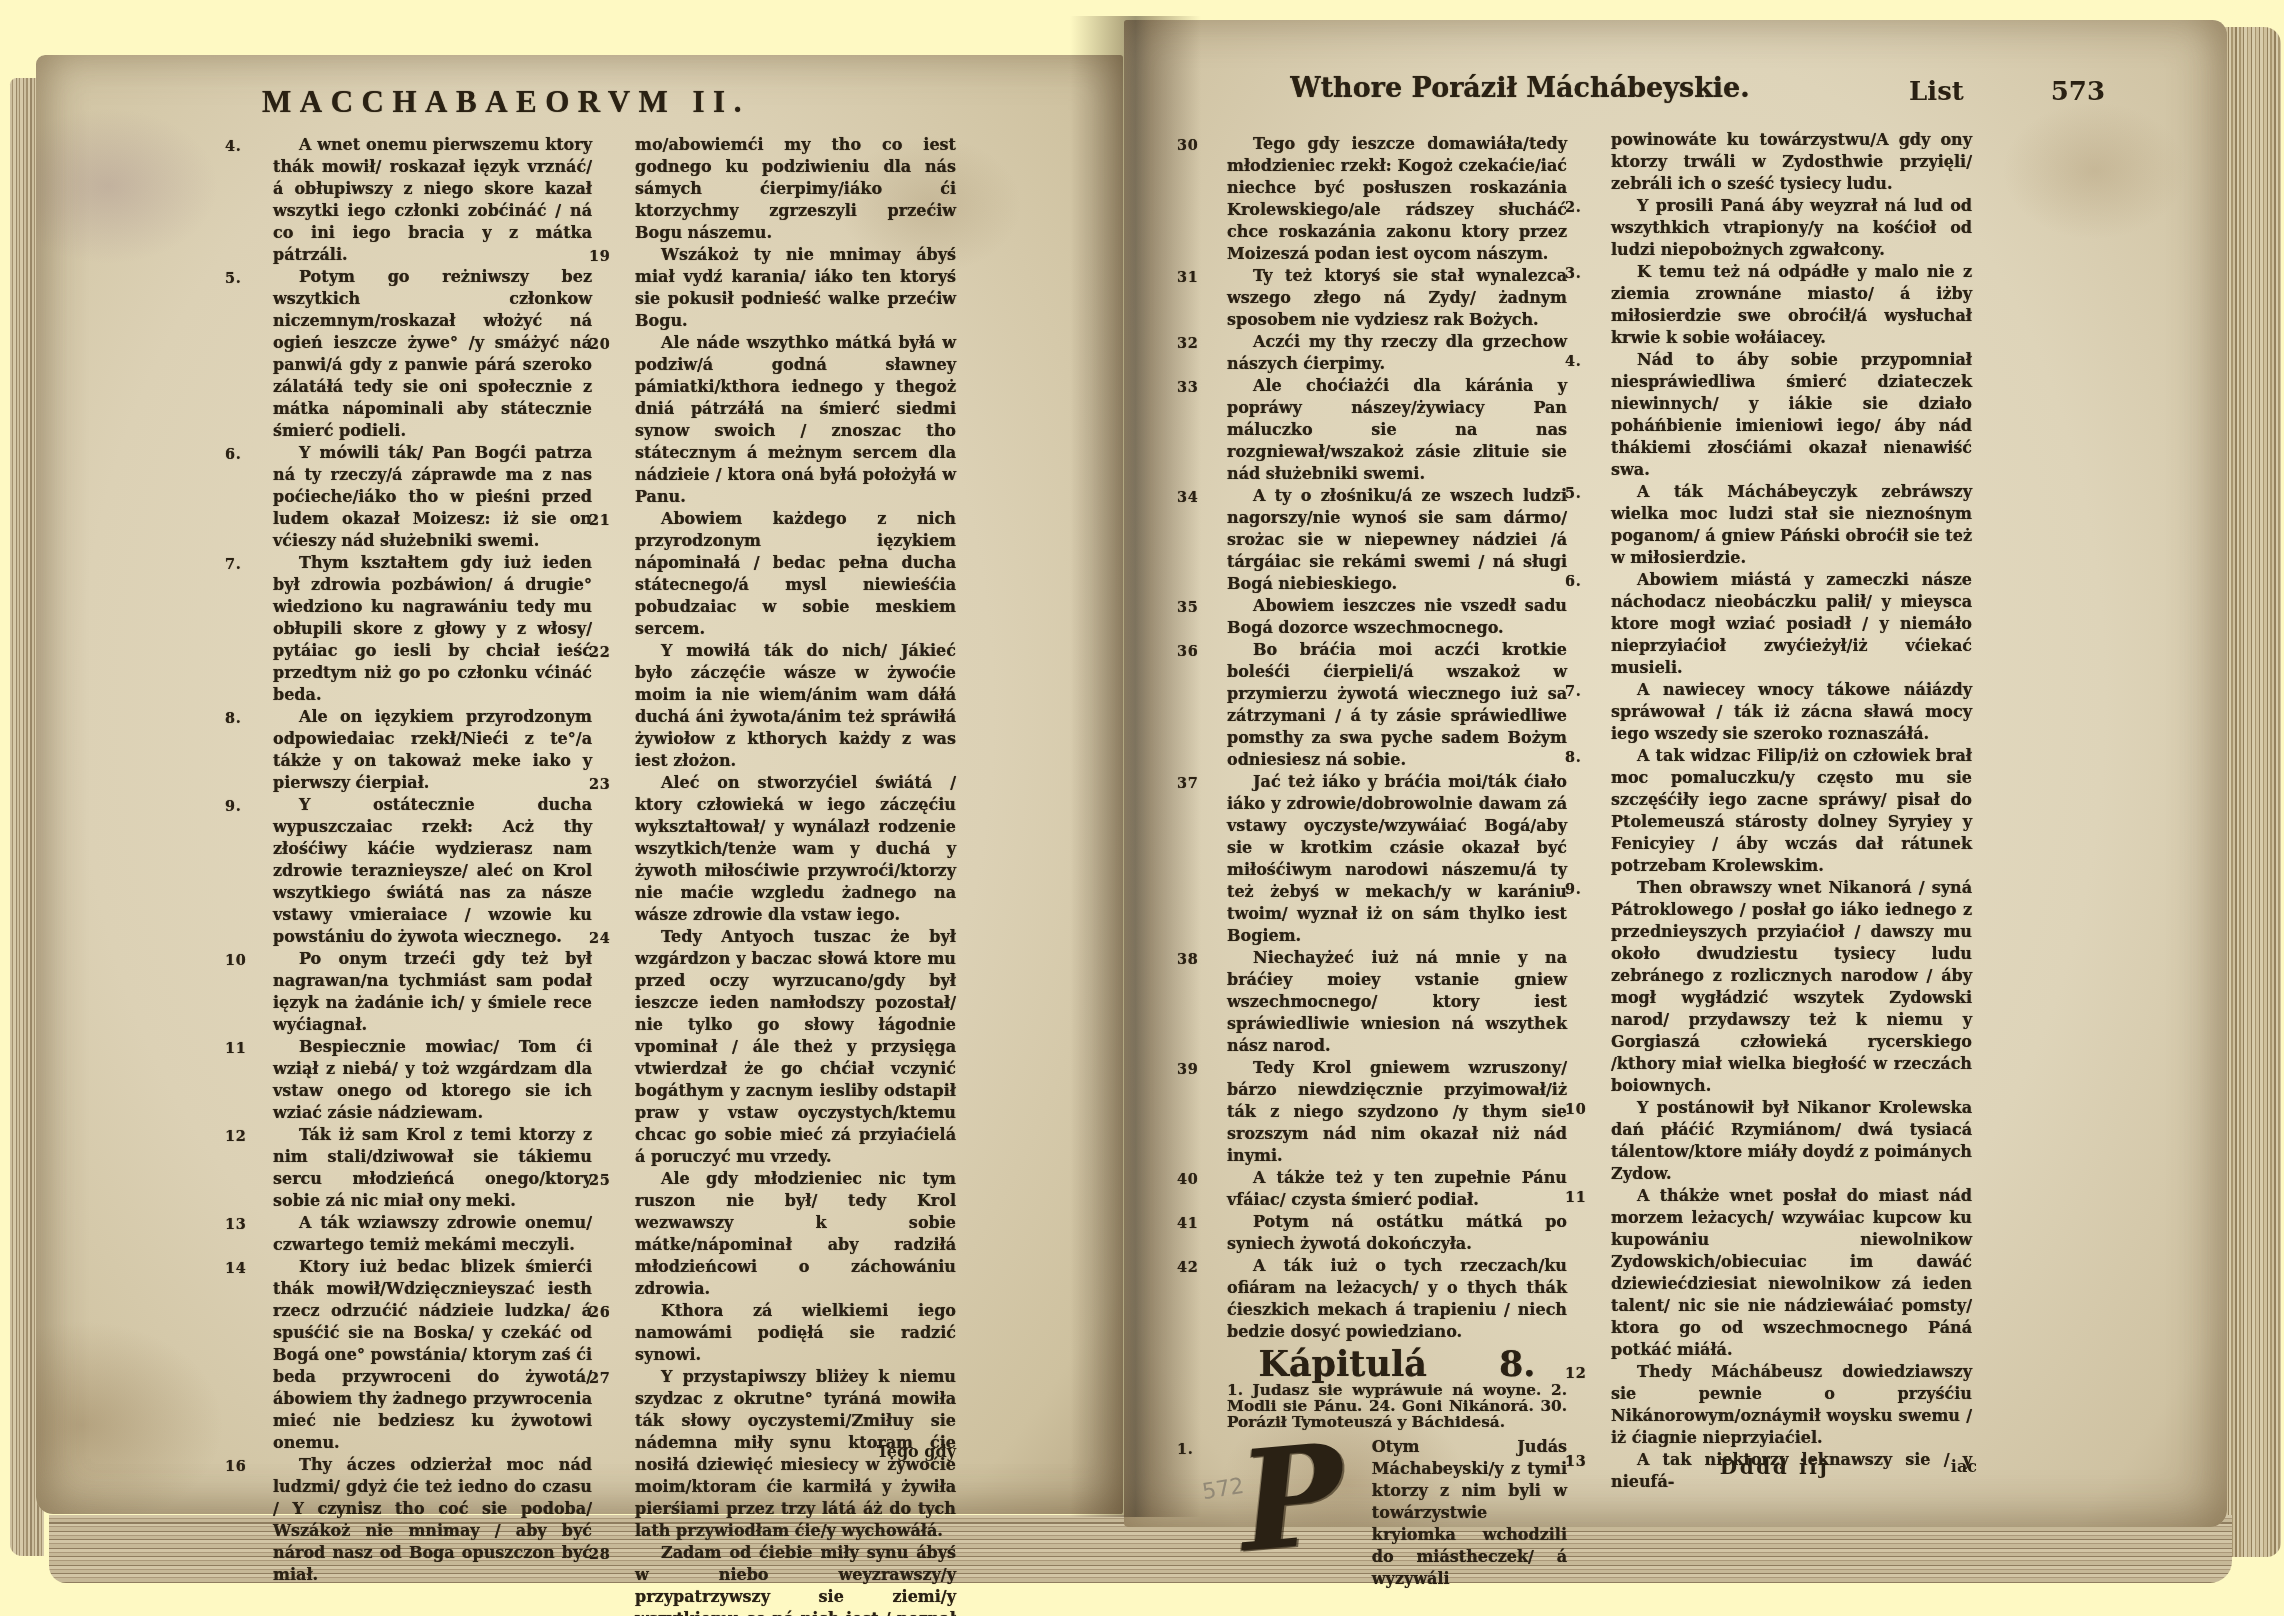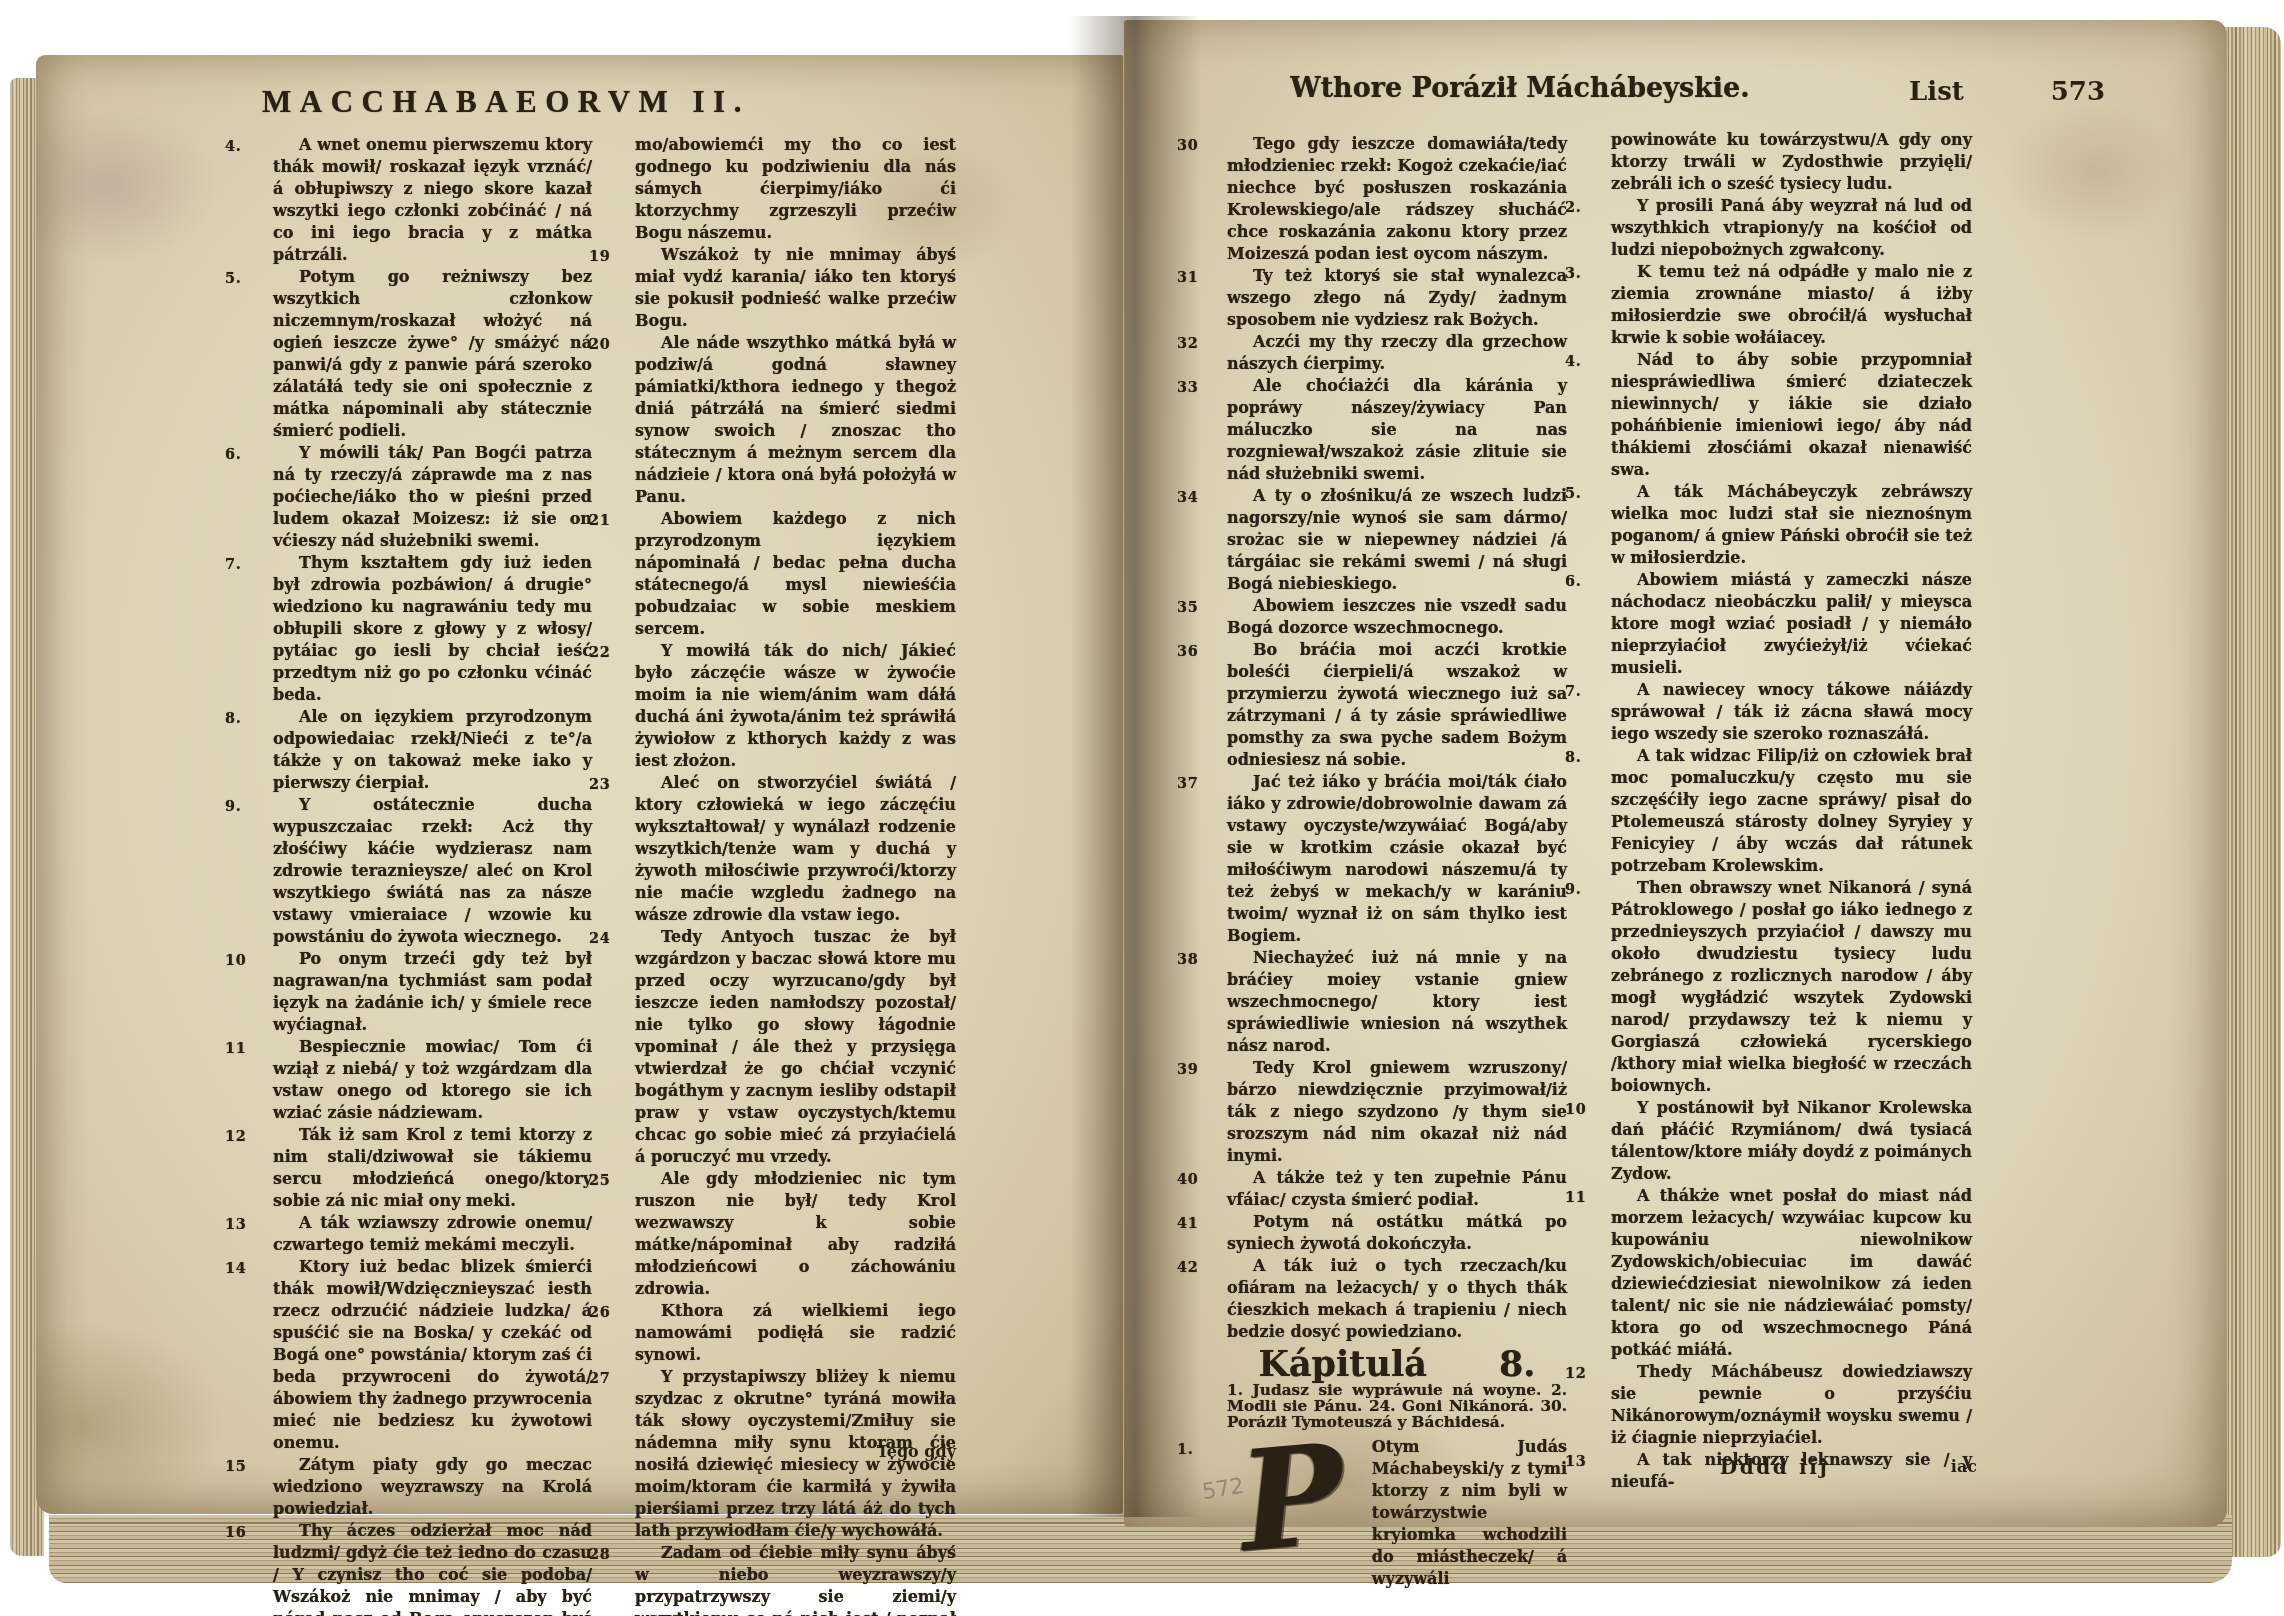"MACCHABAEORVM II." #canvas { background: #ffffff -> #fef9c3 }
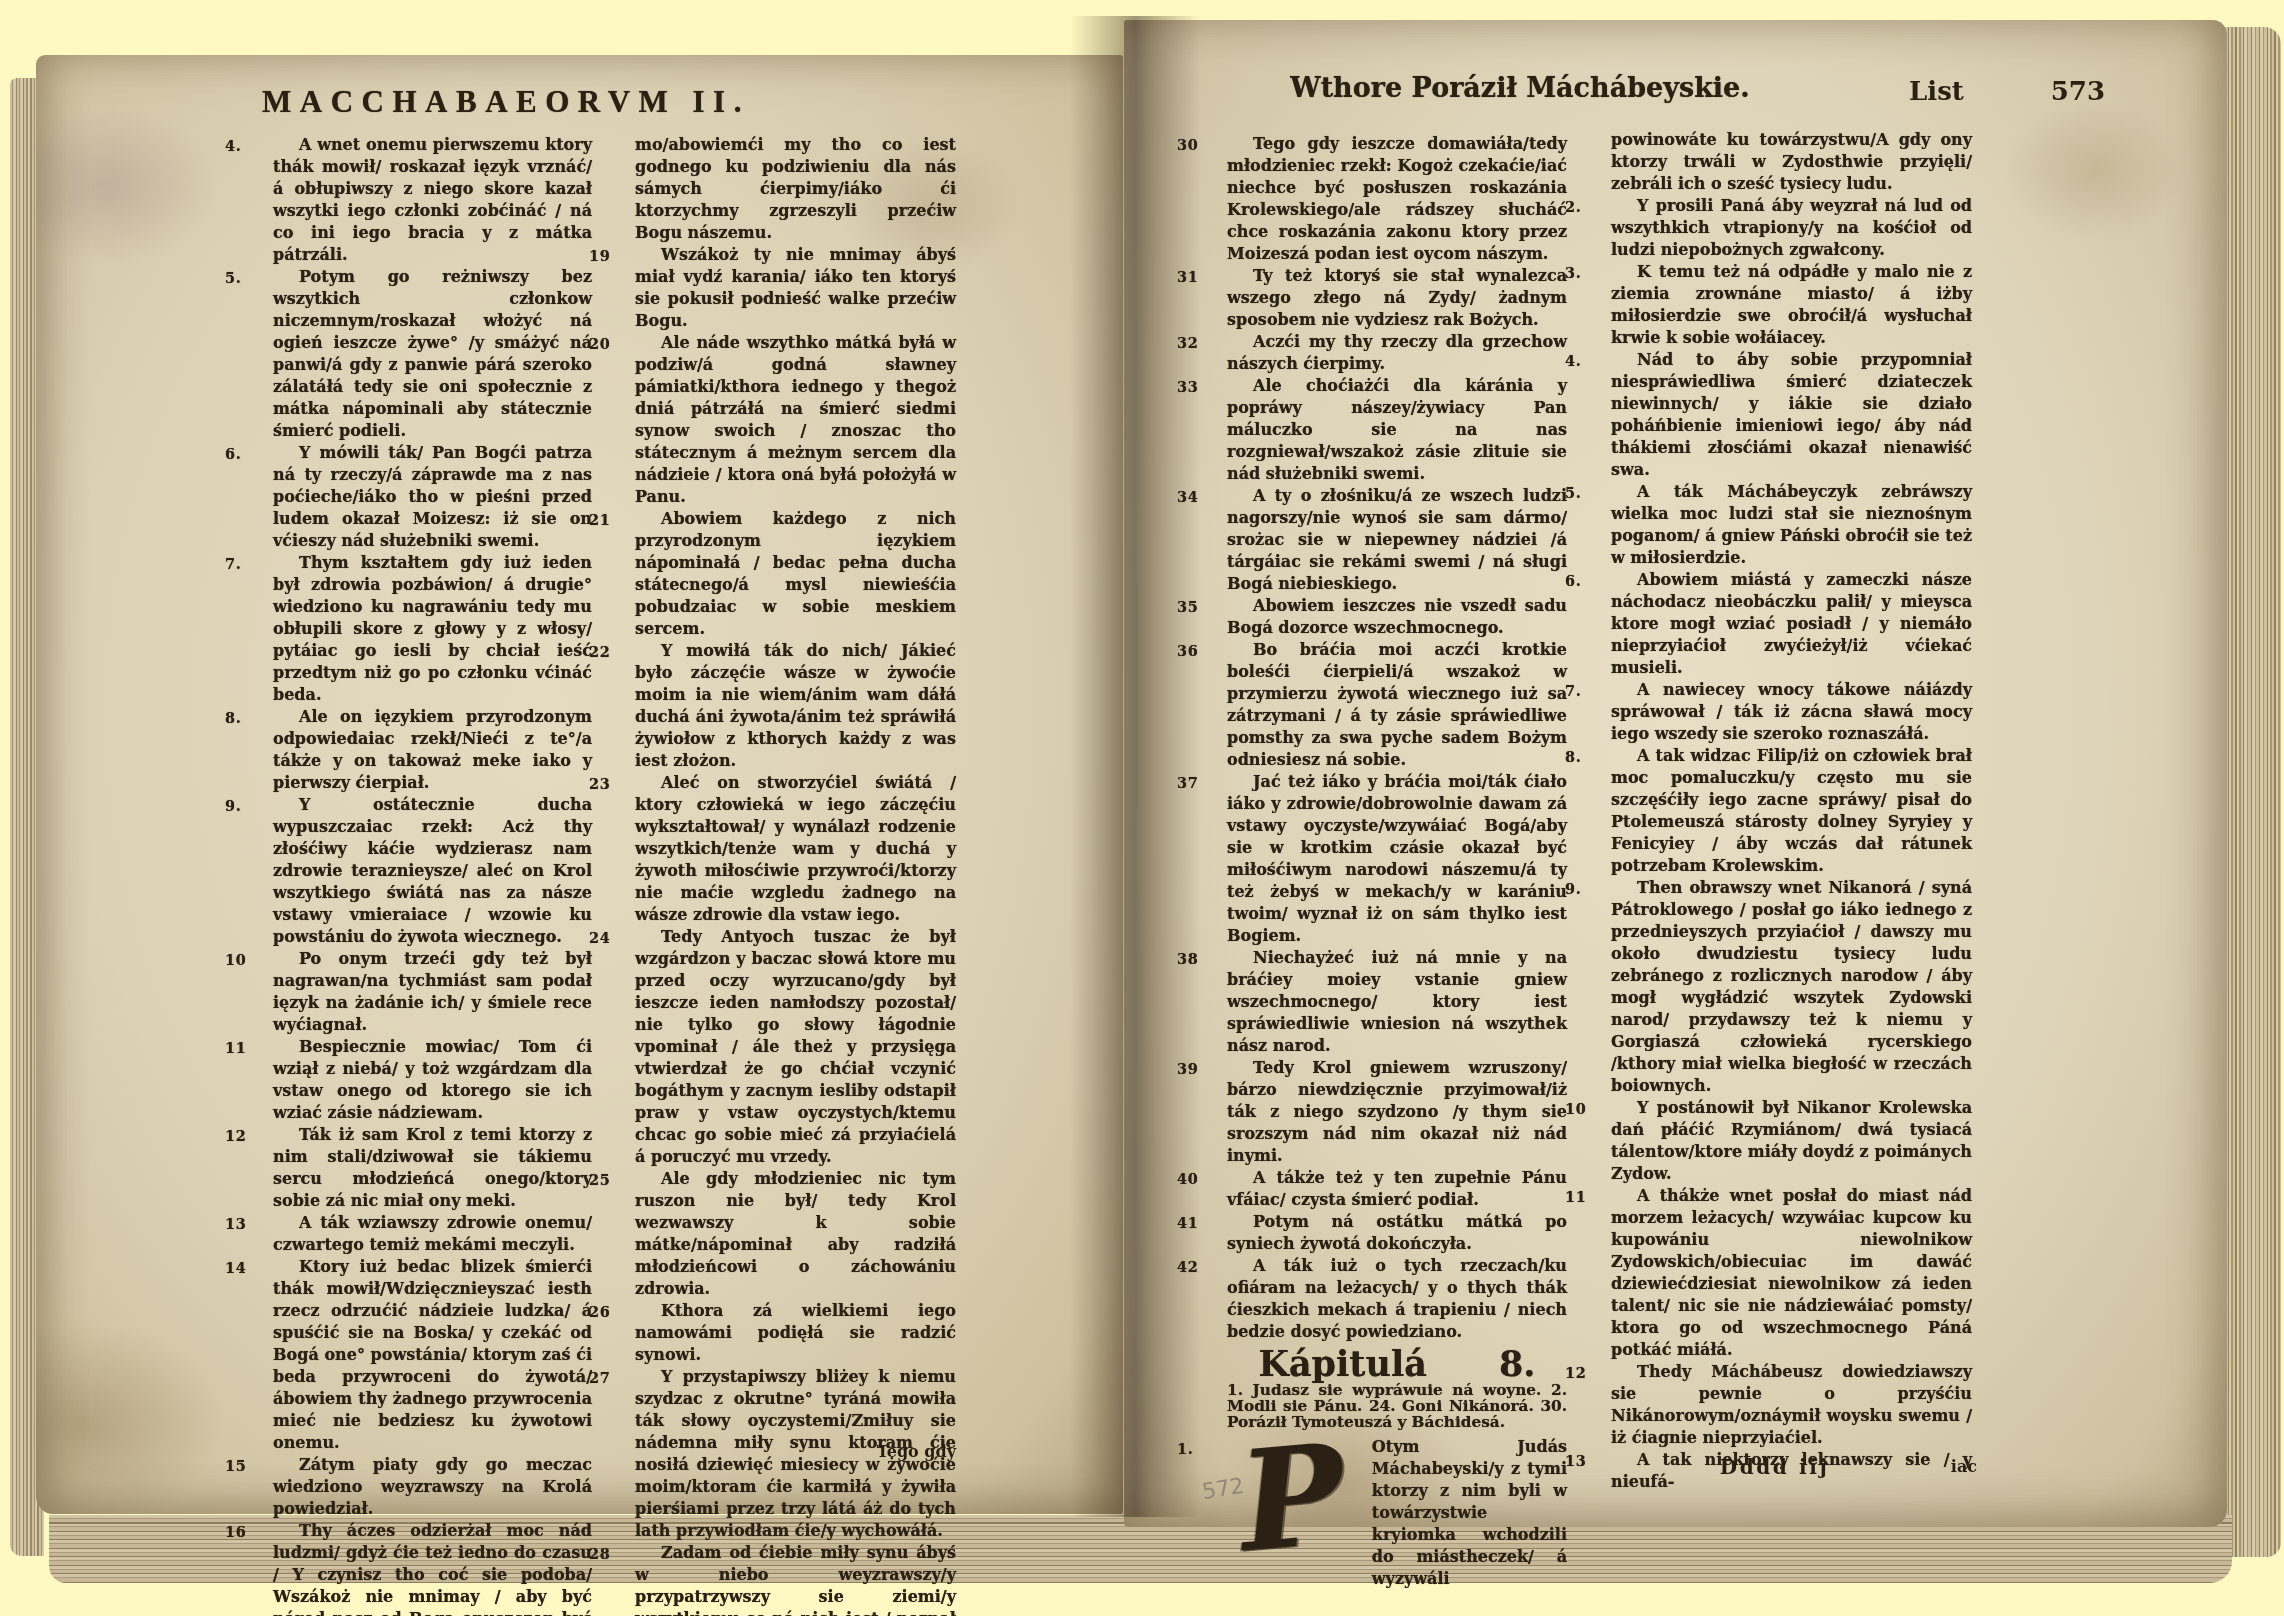"15" p.verse { html: <p><span>15</span>Zátym piaty gdy go meczac wiedziono weyzrawszy na Krolá powiedział.</p> -> none }
